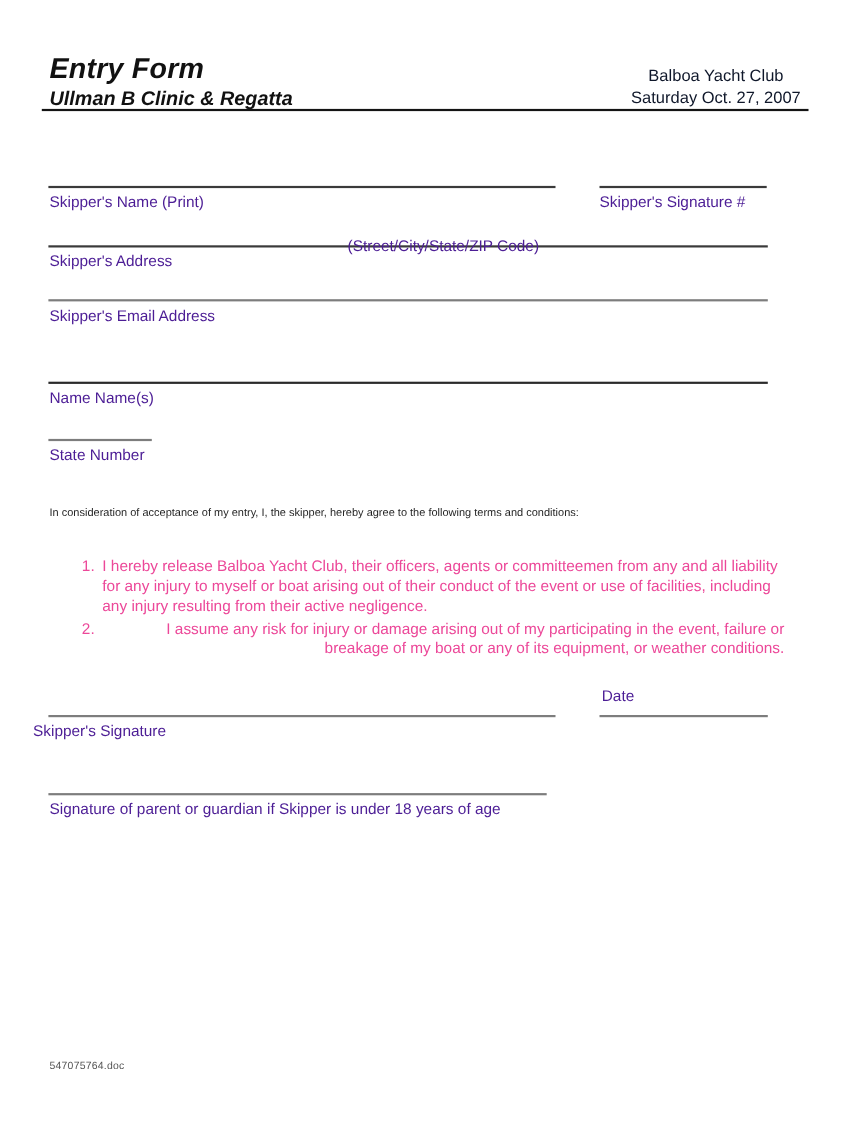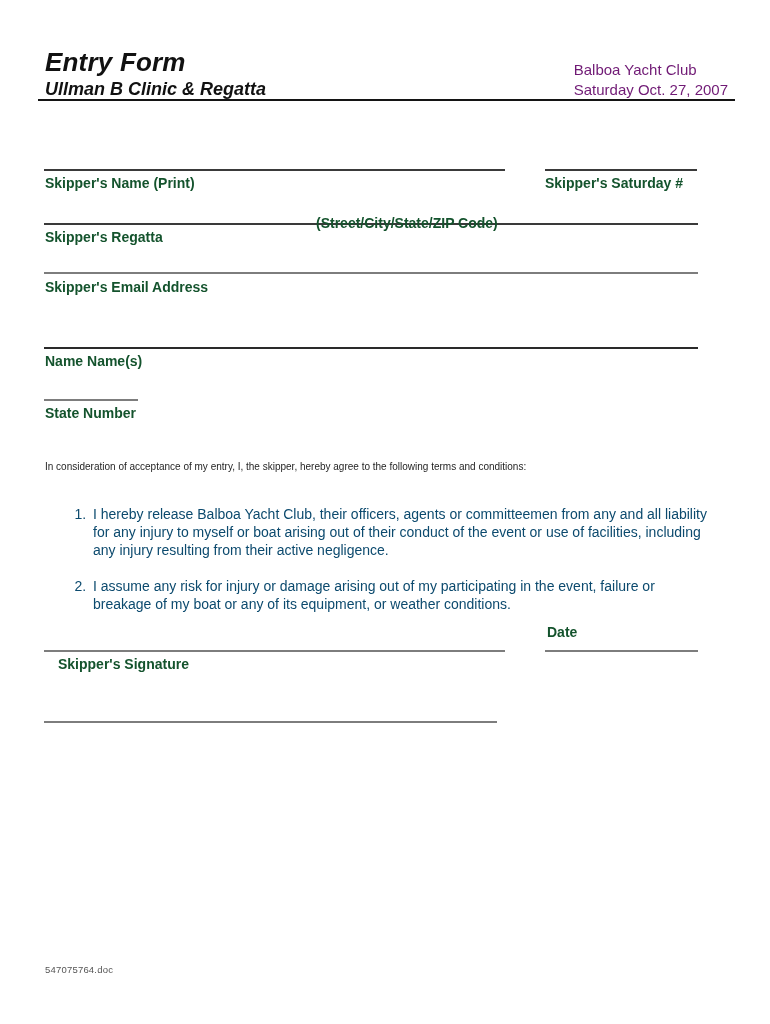"Balboa Yacht Club" .hdr-right { color: #701a75 -> #0f172a; text-align: left -> center }
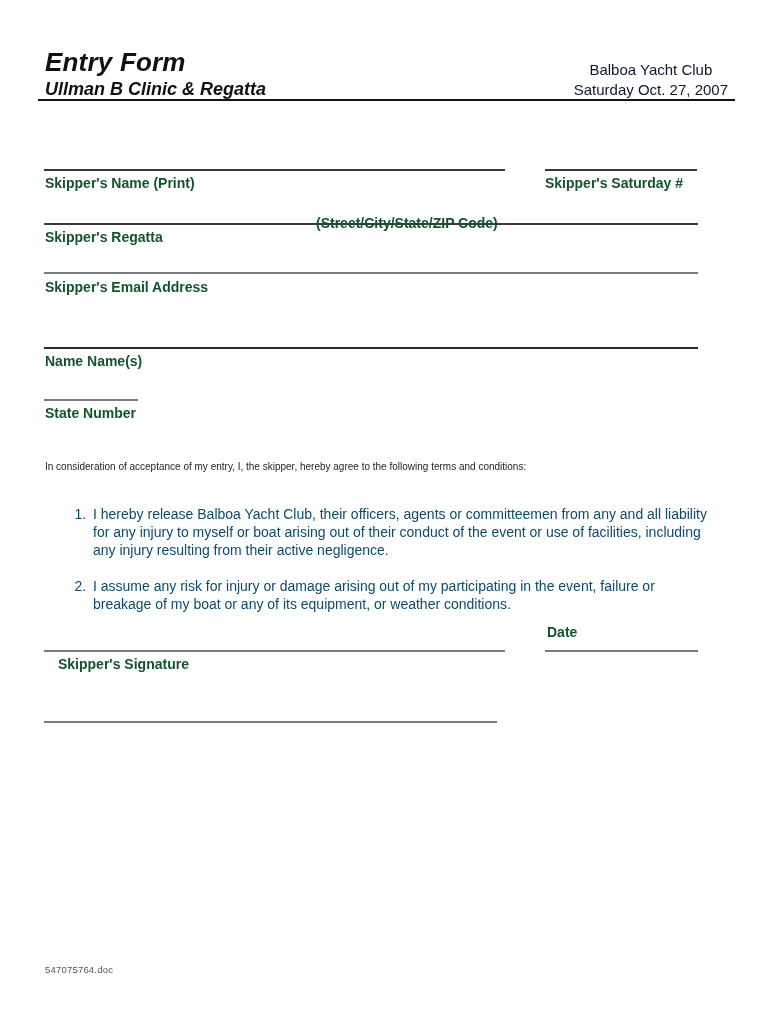"Skipper's Name (Print)" .lbl { color: #14532d -> #4c1d95; font-weight: bold -> none }
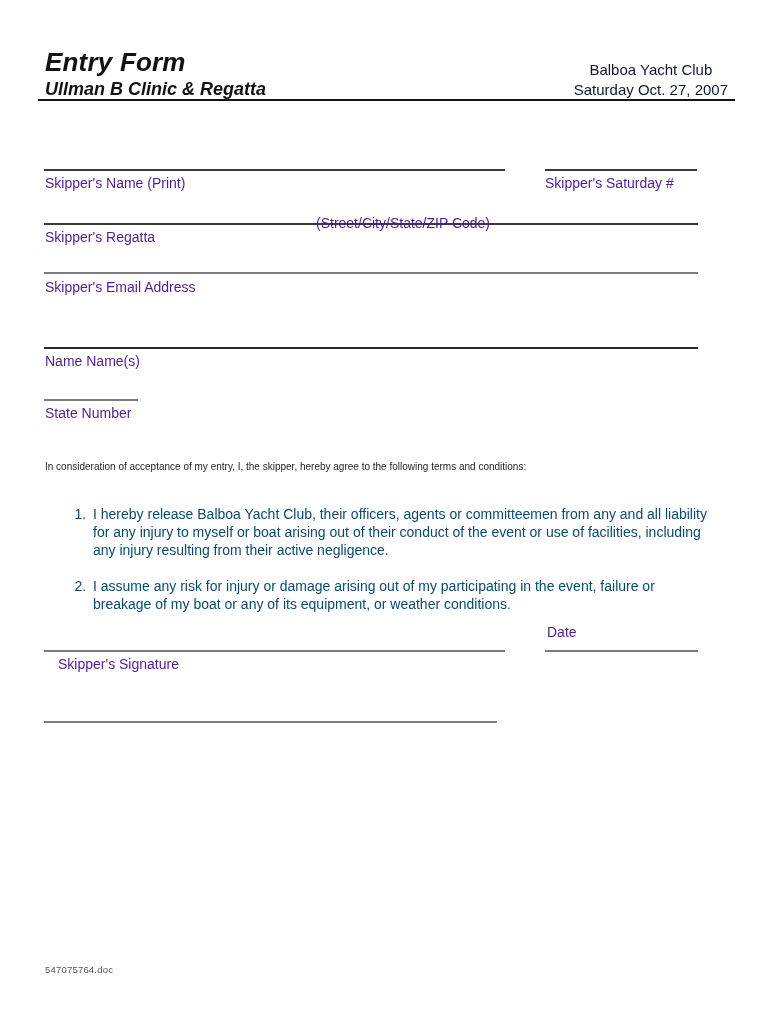"Skipper's Saturday #" div.abs { text: Saturday -> Signature }
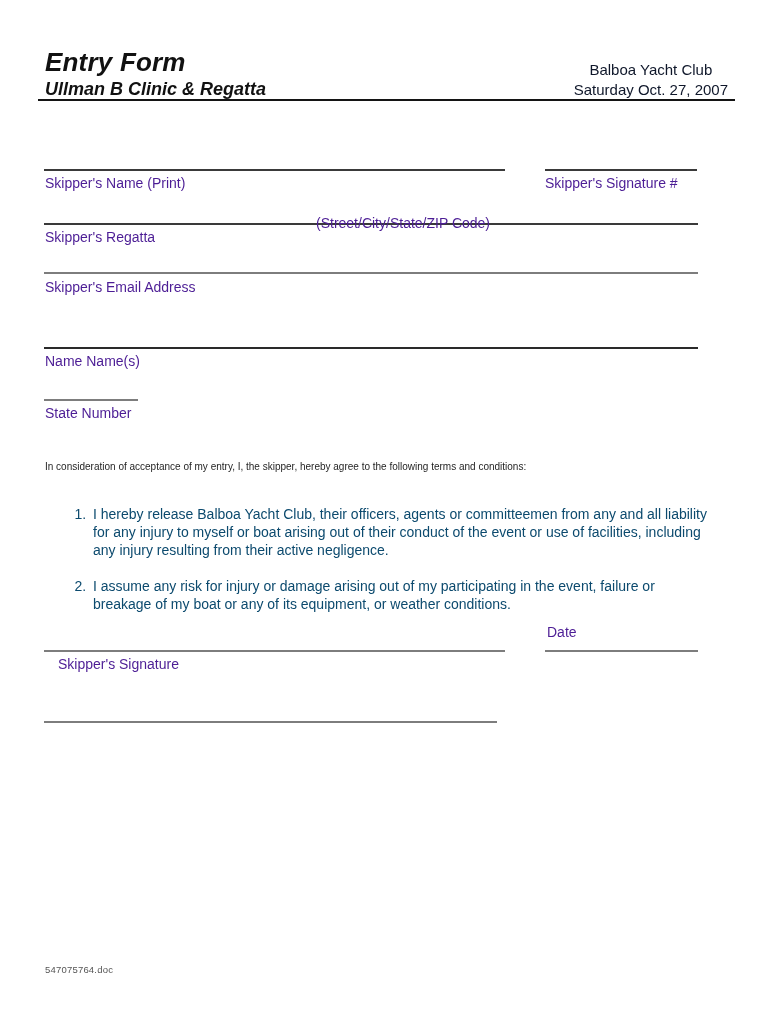"Skipper's Regatta" div.abs { text: Regatta -> Address }
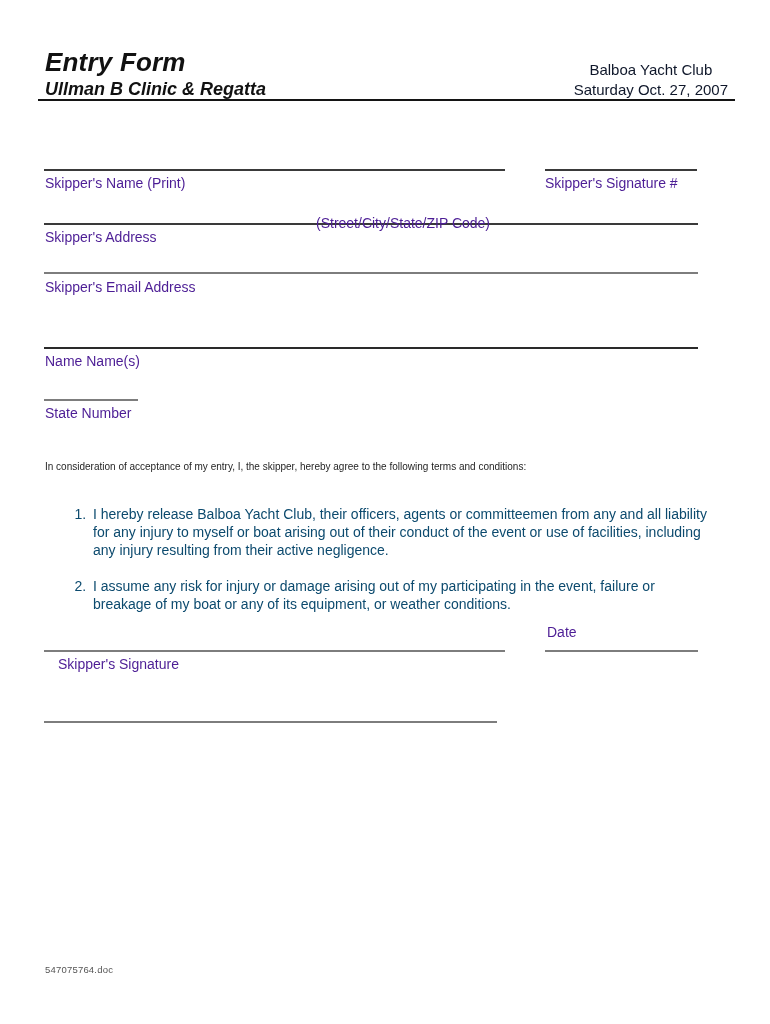"I hereby release Balboa Yacht" ol.terms { color: #0c4a6e -> #ec4899 }
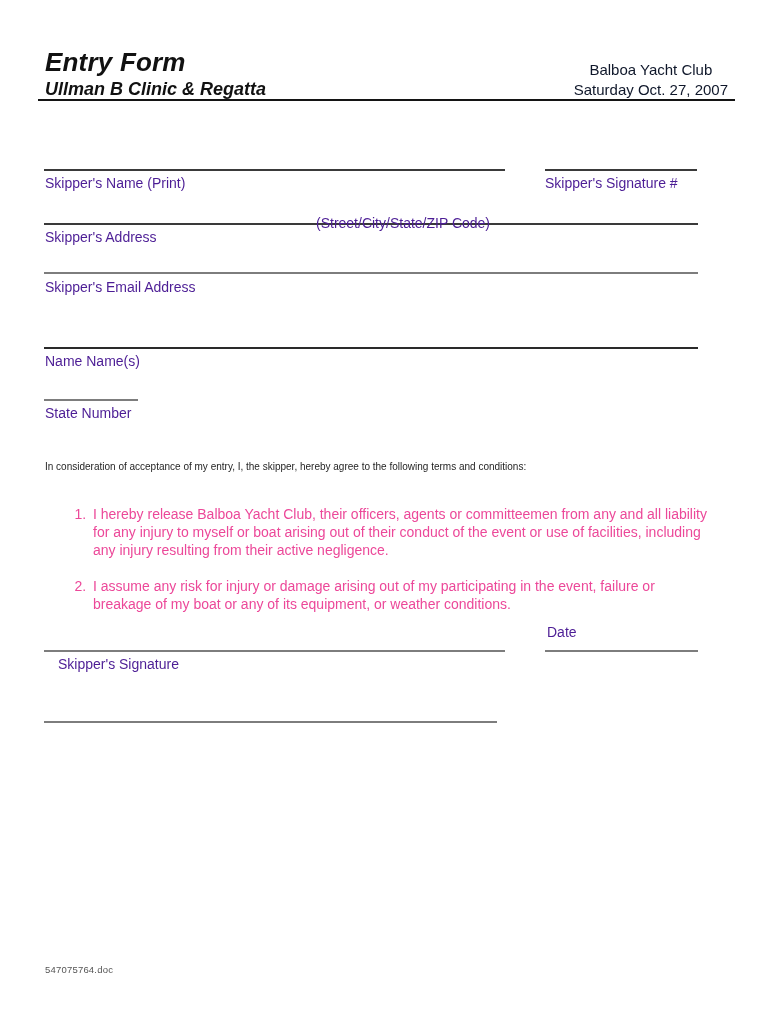"I assume any risk for" ol.terms li + li { margin-top: 18px -> 3px; text-align: none -> right }
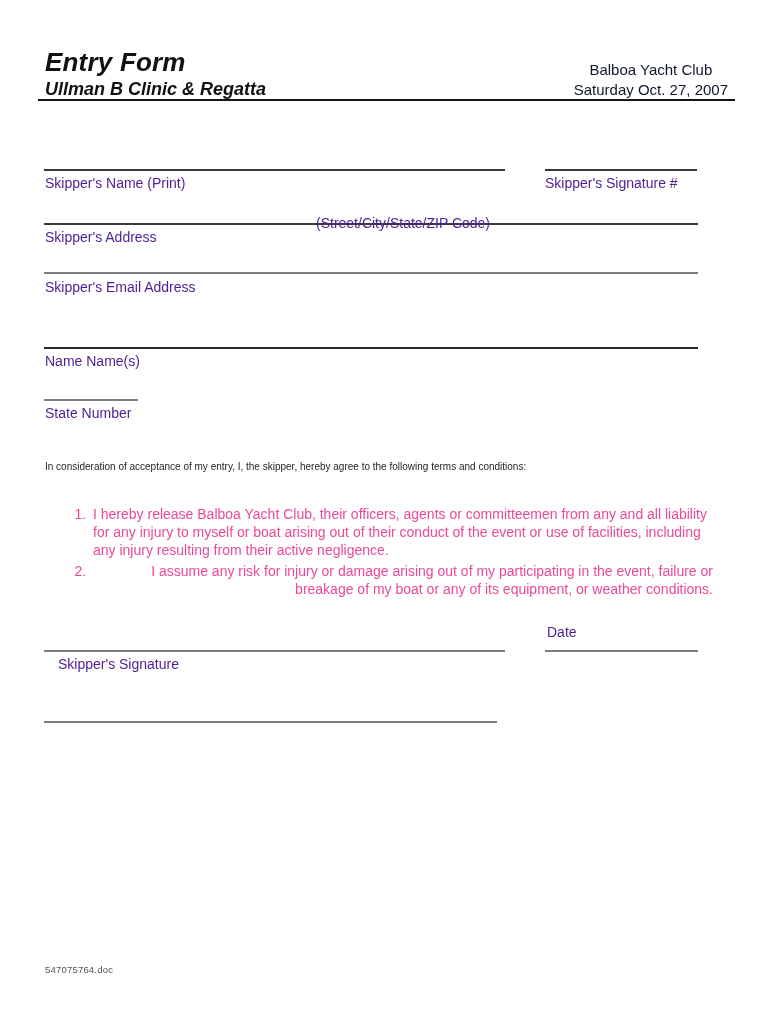"Skipper's Signature" div.abs { left: 58px -> 30px }
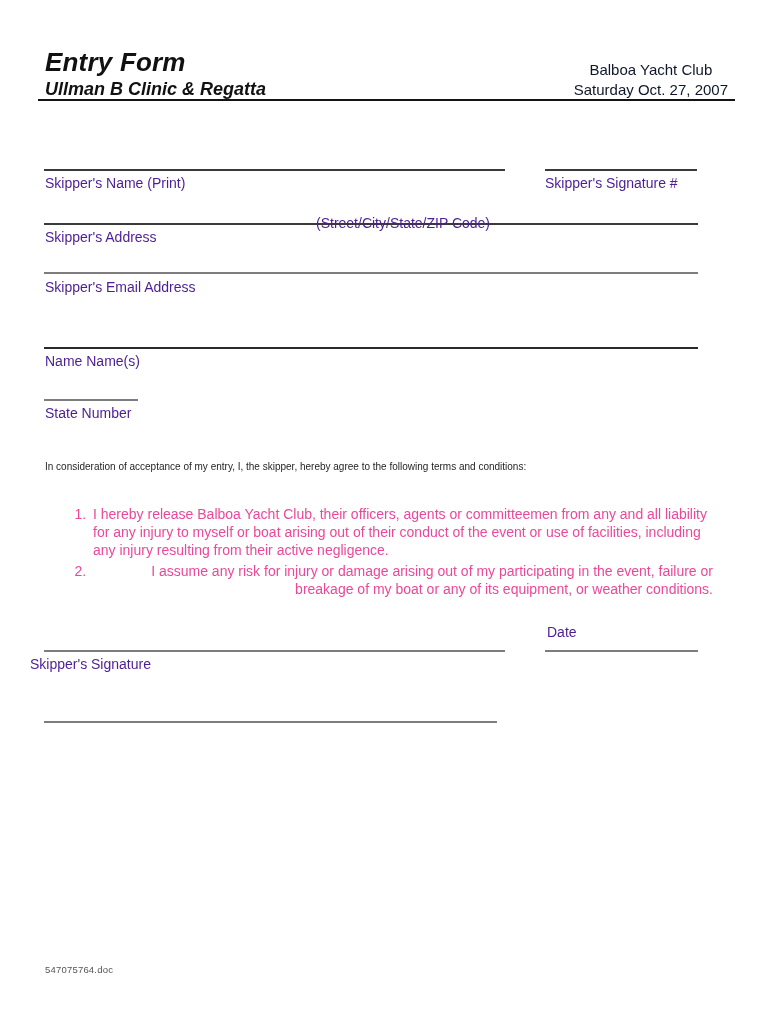"Signature of parent or guardian" div.abs { html: none -> <div>Signature of parent or guardian if Skipper is under 18 years of age</div> }
